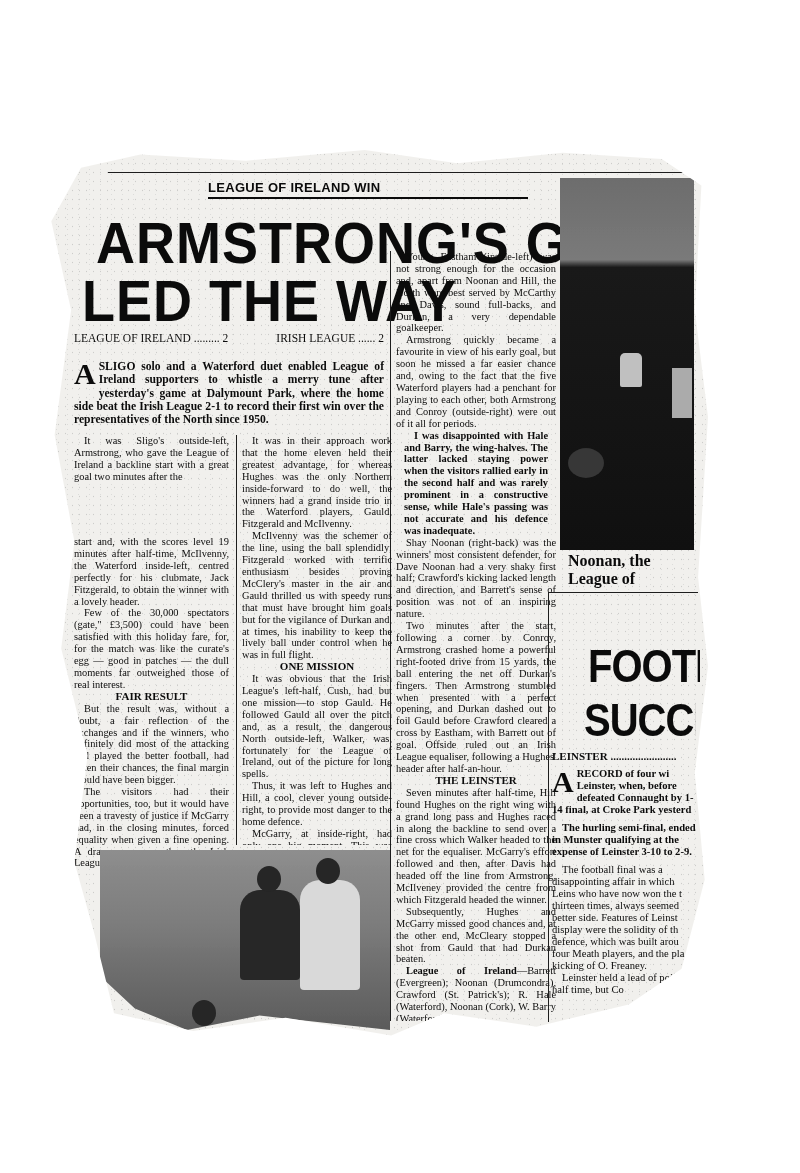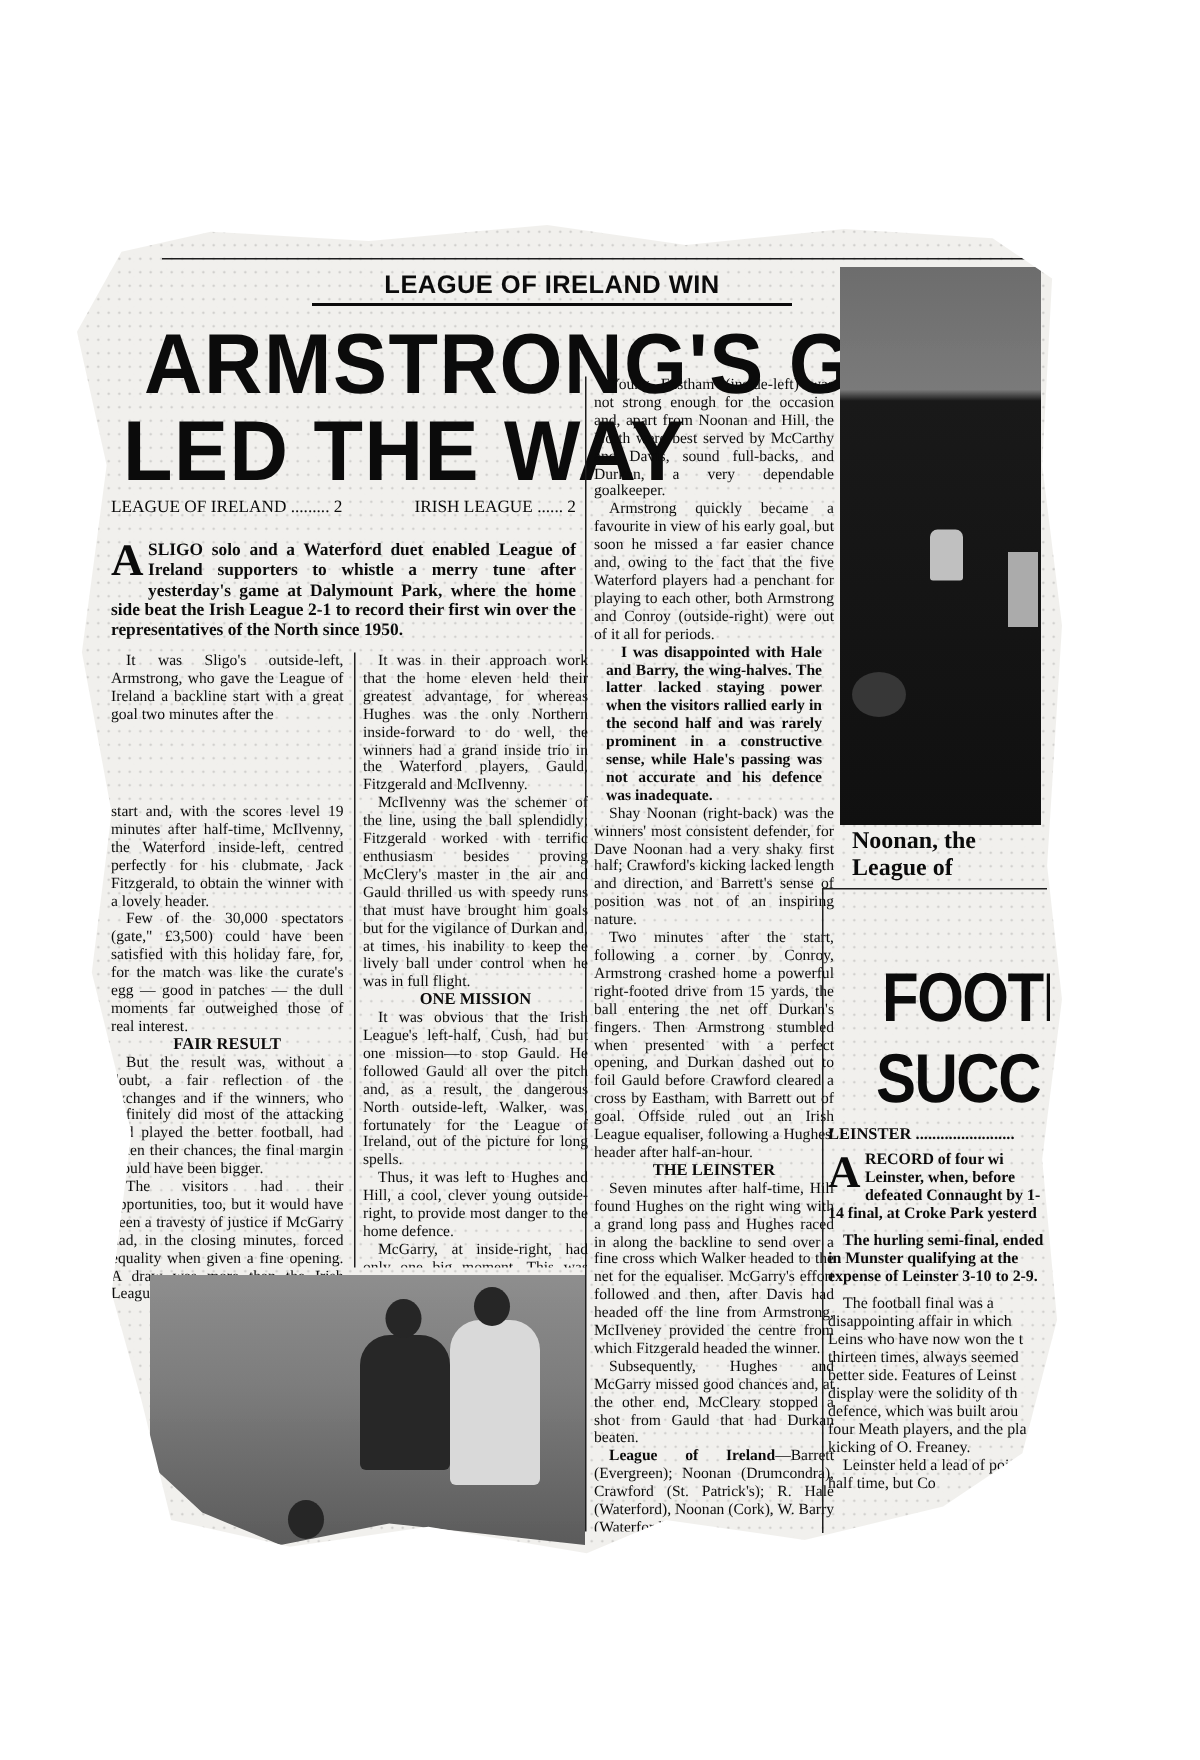"LEAGUE OF IRELAND WIN" .kicker { font-size: 17px -> 13px; text-align: center -> none }
